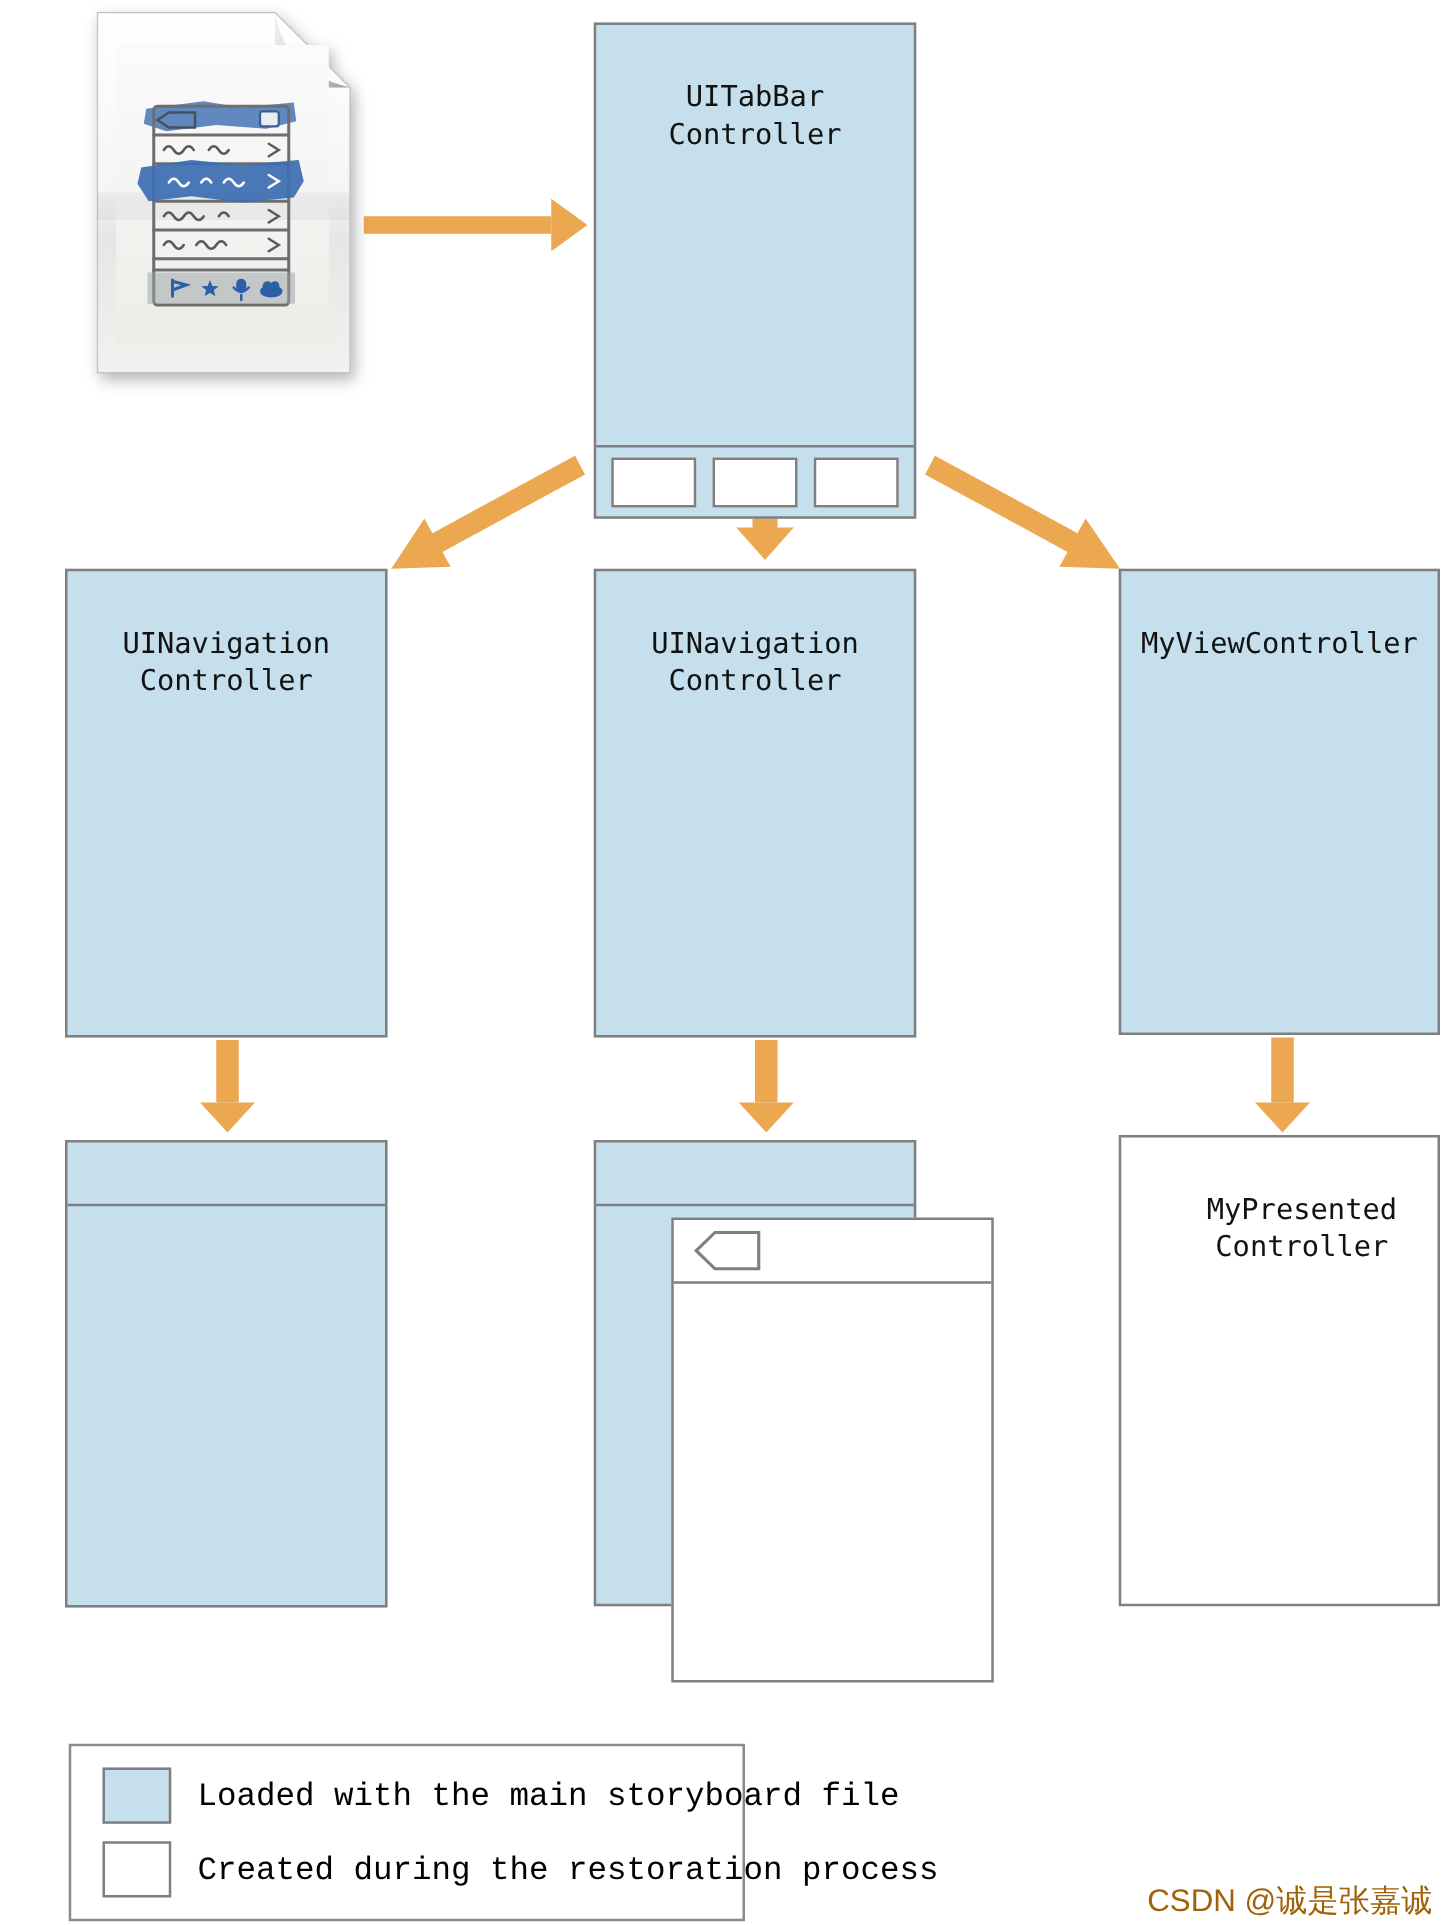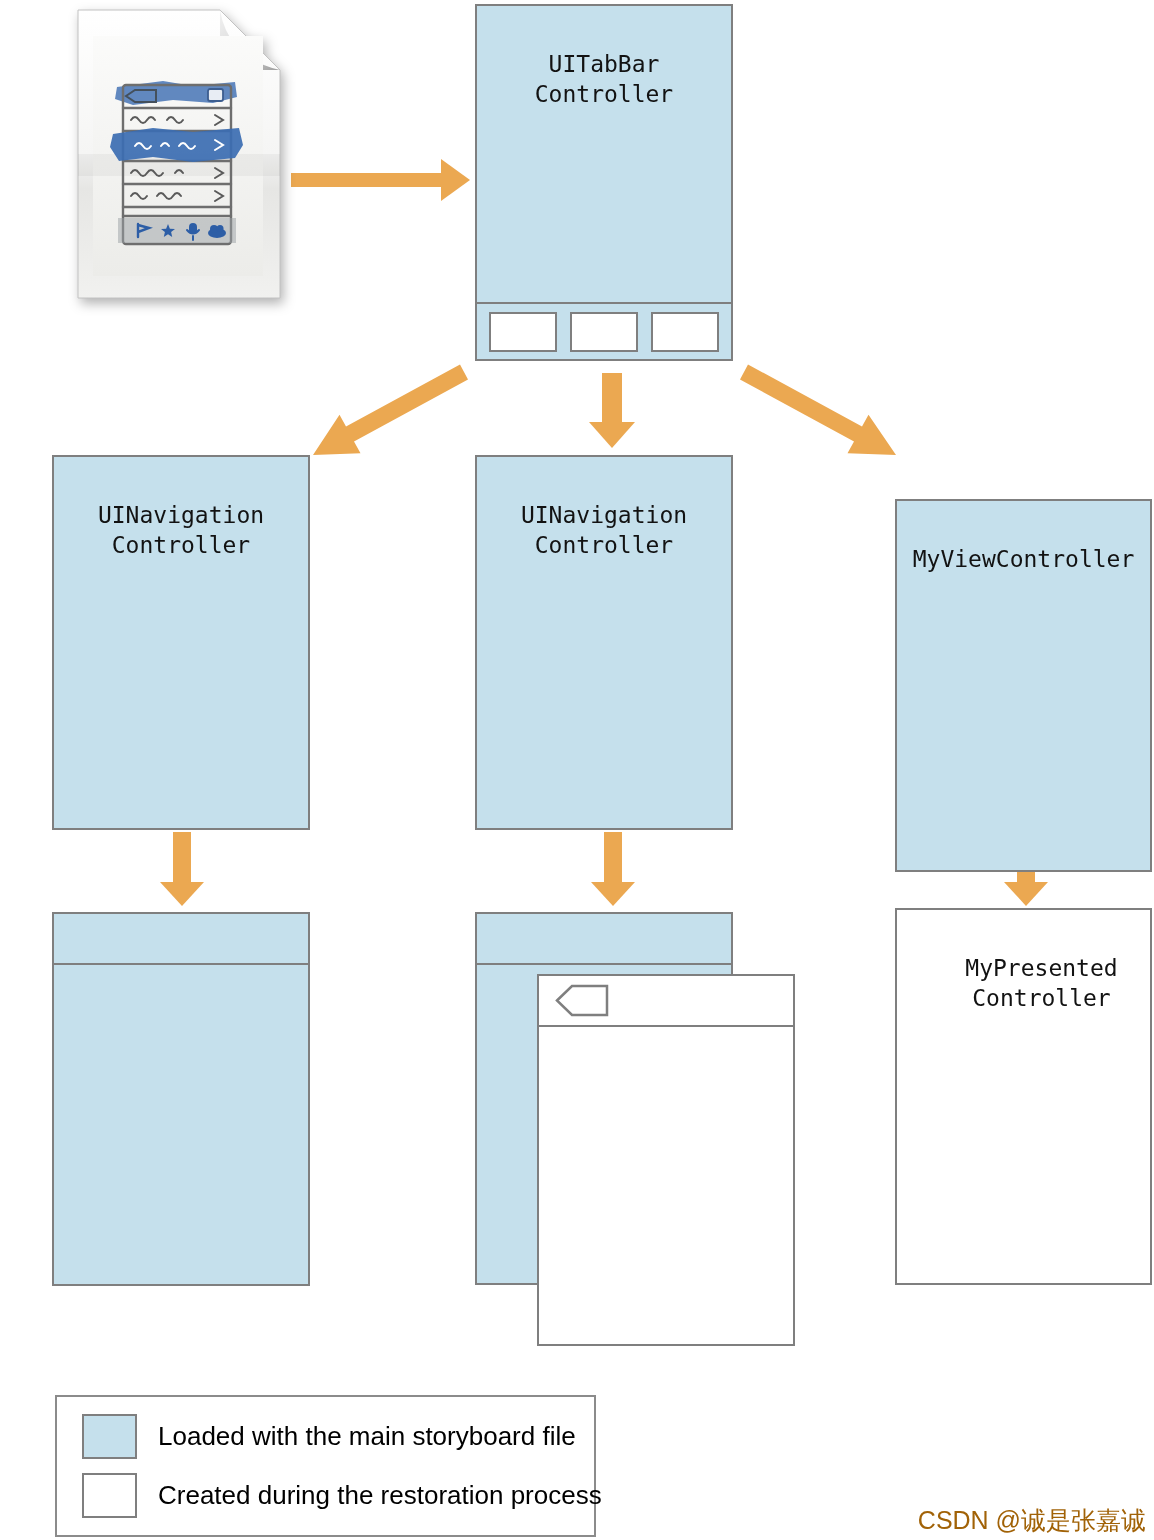"UITabBar" #node-tabbar { height: 357px -> 397px; top: 4px -> 18px }
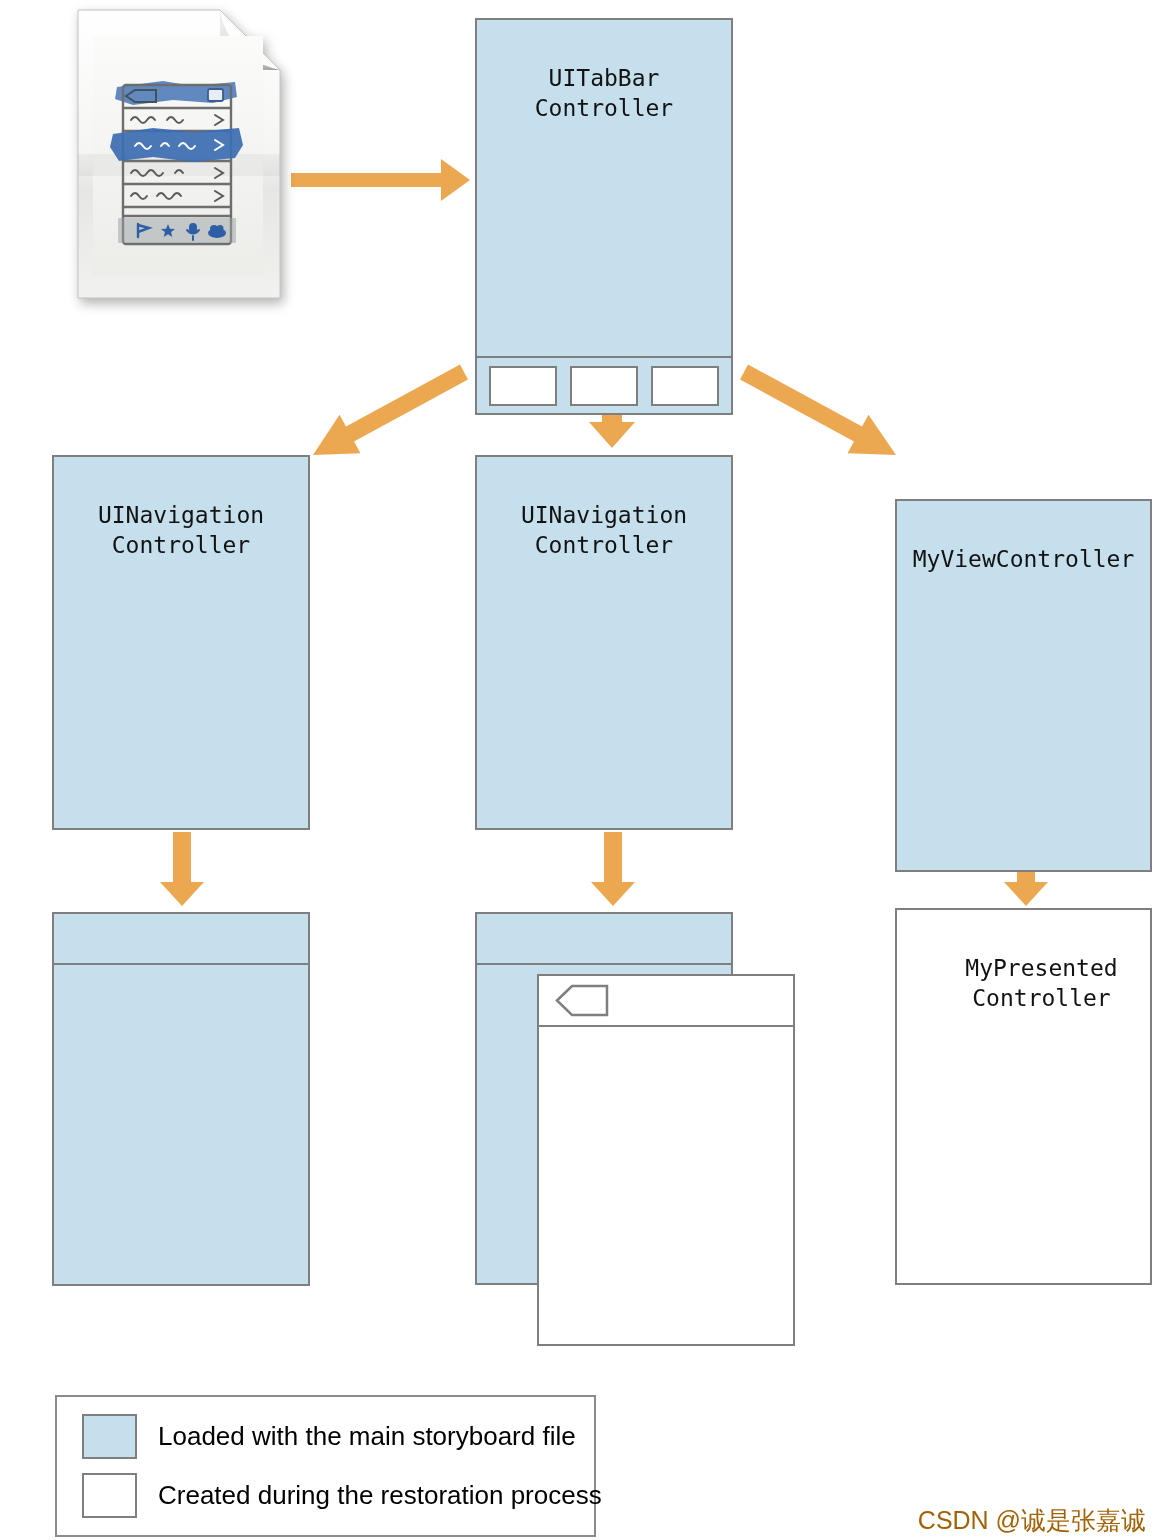"MyViewController" #node-myview { margin-top: 44px -> none }
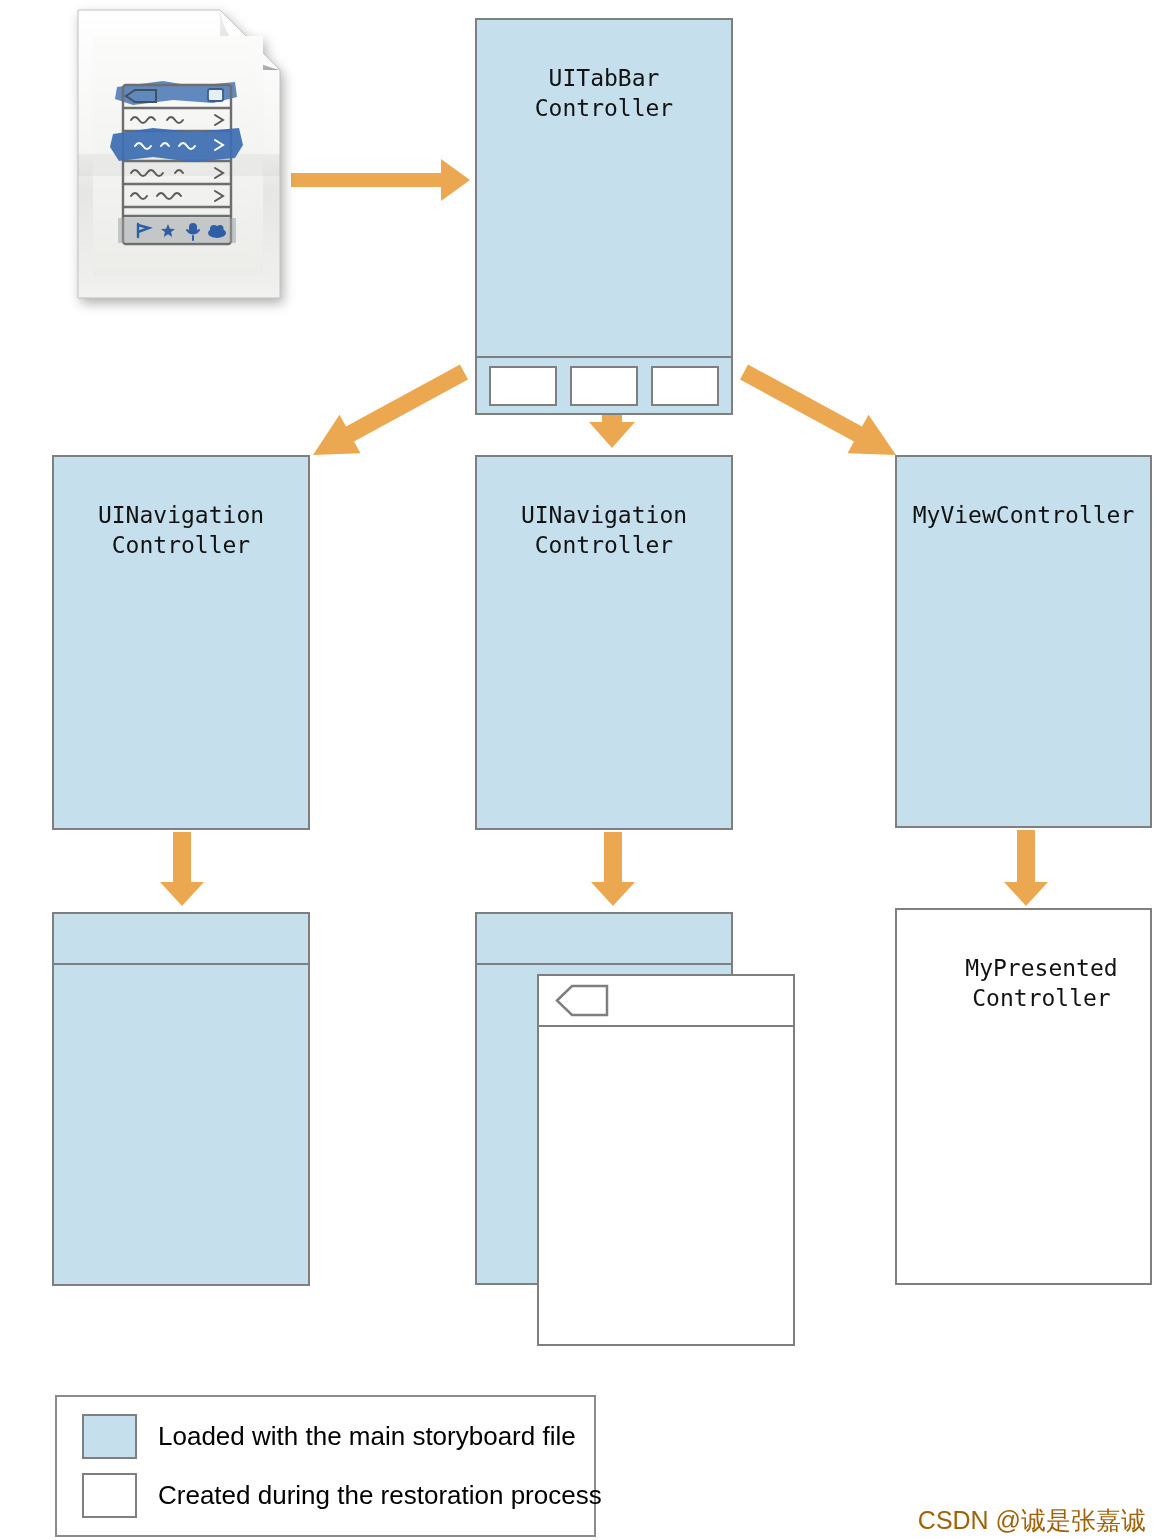"Loaded with the main storyboard" .legend-label { font-family: Liberation Sans, sans-serif -> Liberation Mono, monospace }
